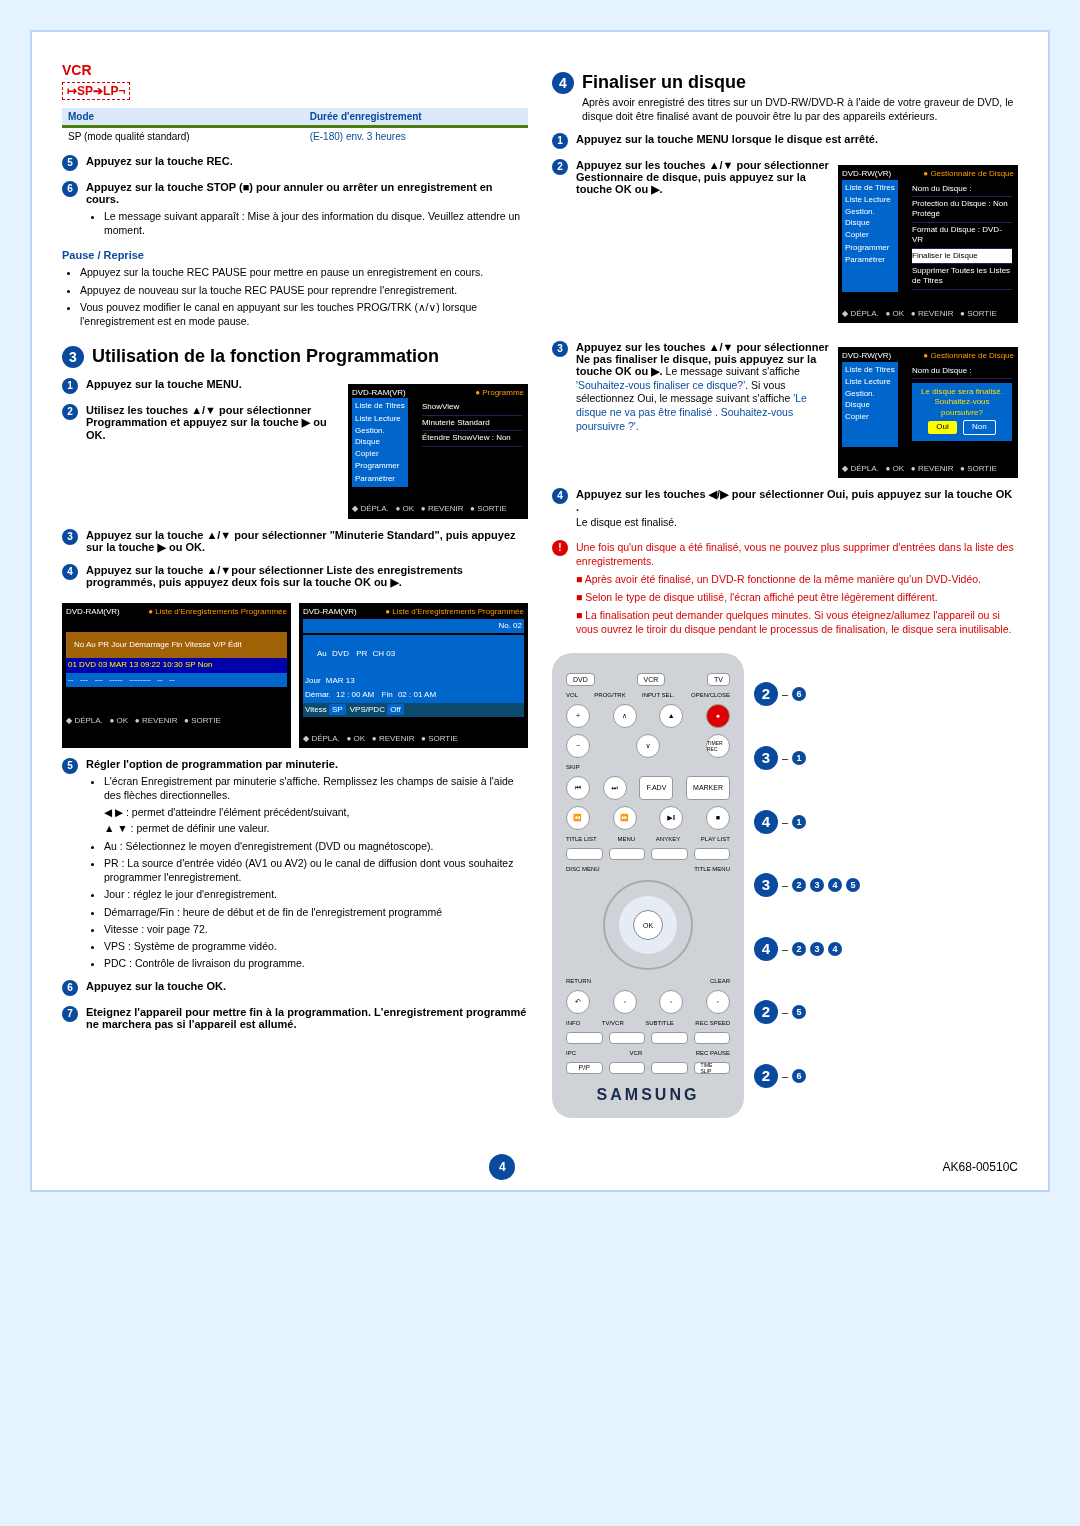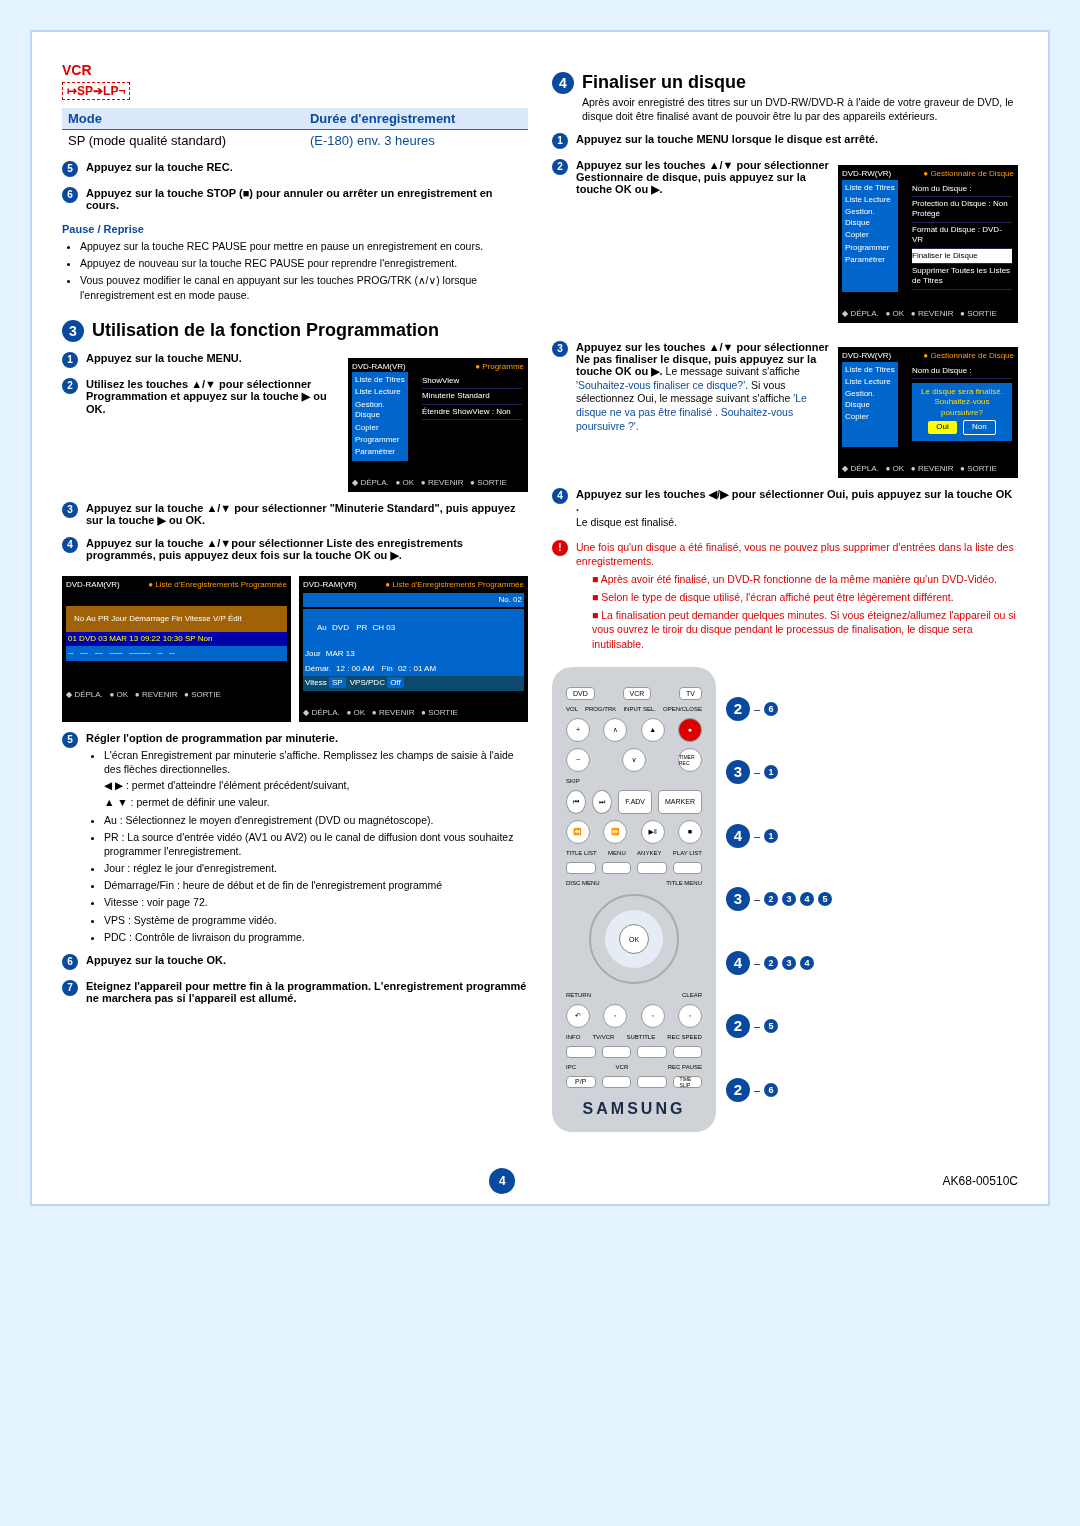"Mode" table.modes { font-size: 13px -> 10px }
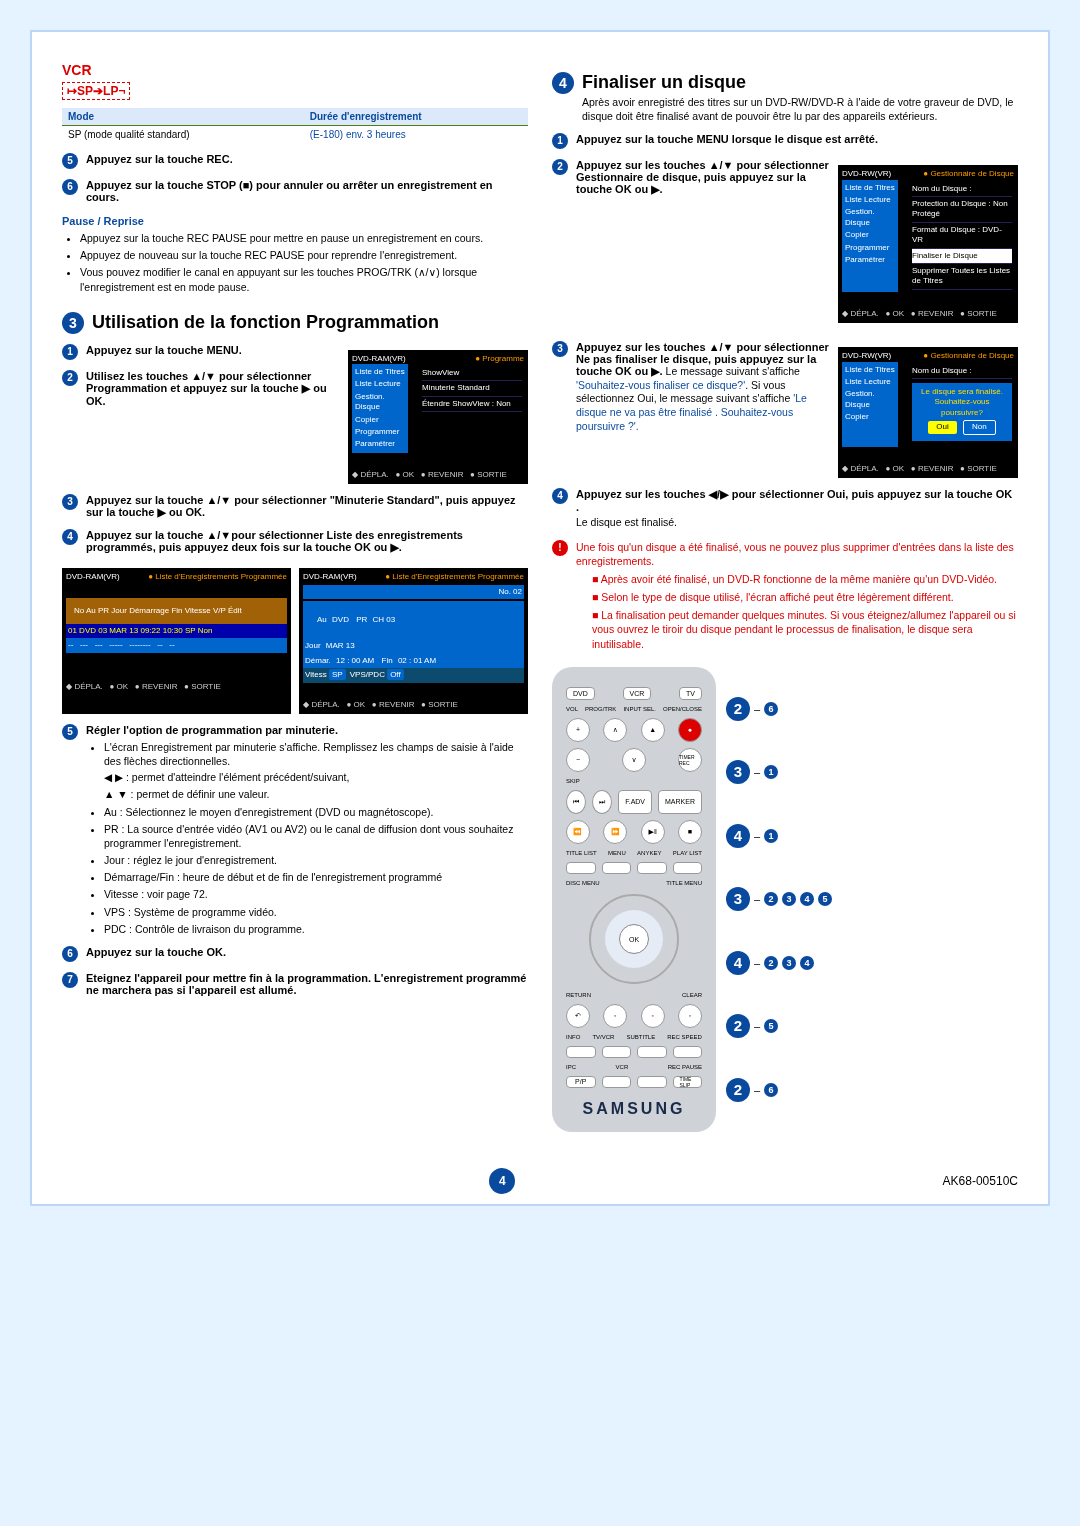"SP (mode qualité standard)" table.modes td { border-top: 1px solid #4d7c0f -> 3px solid #4d7c0f }
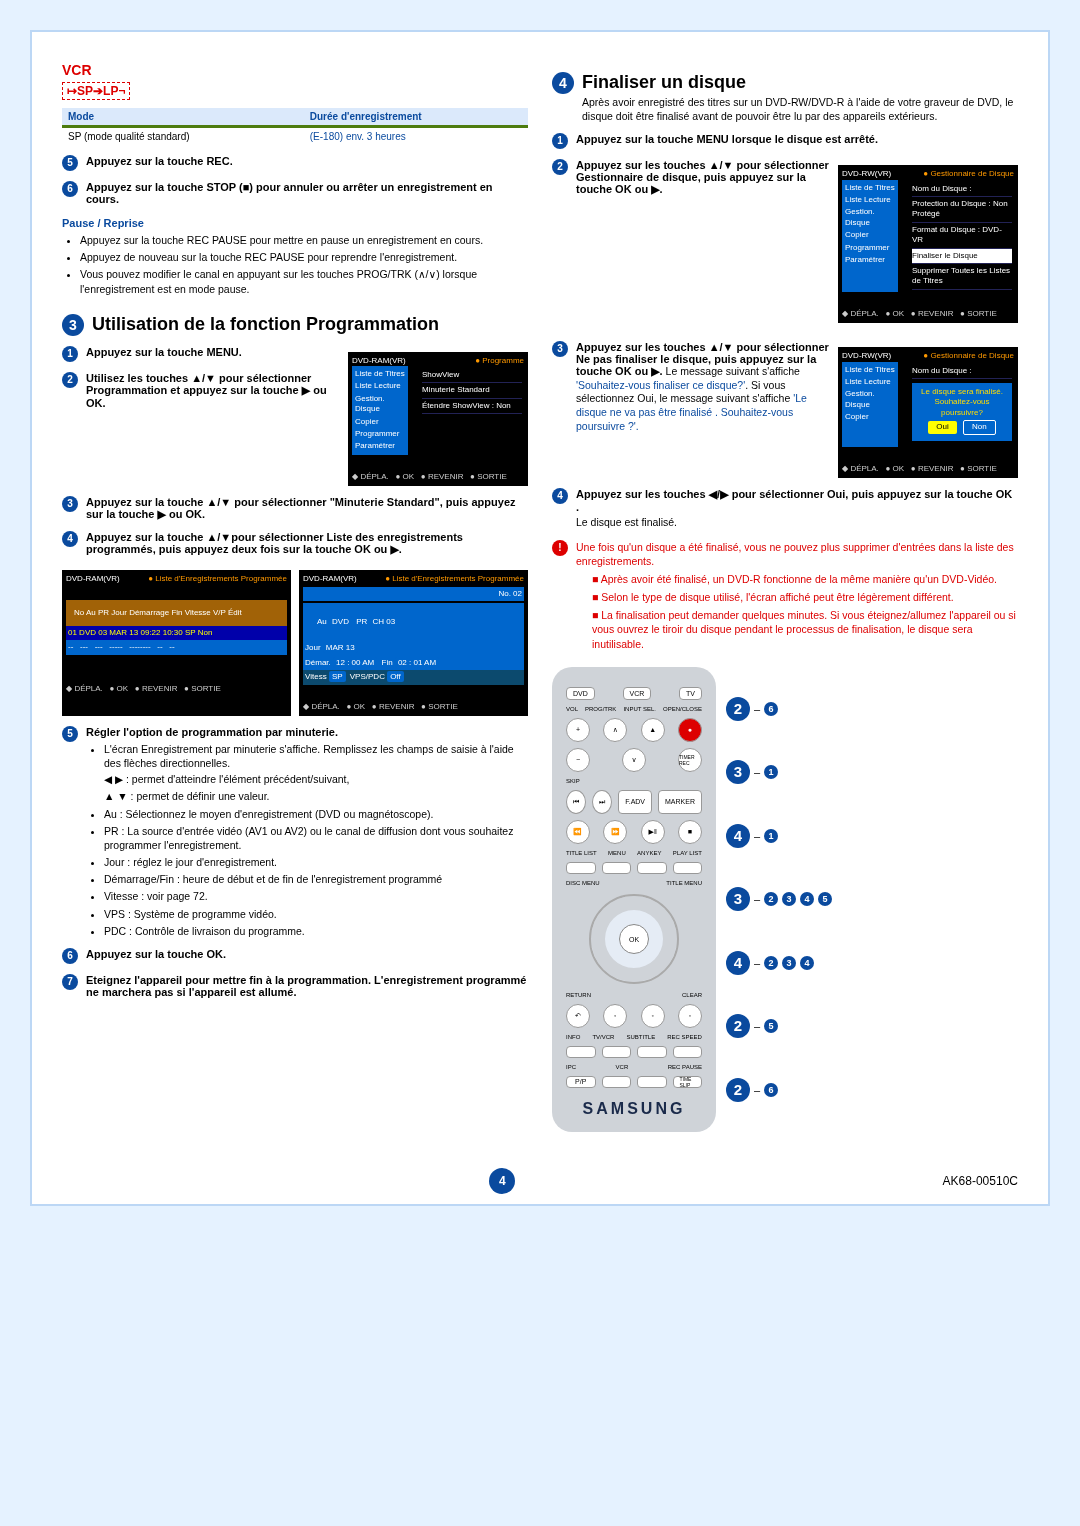"Le message suivant apparaît :" ul.bullets { html: none -> <ul> <li>Le message suivant apparaît : Mise à jour des information du disque. Veuillez attendre un moment.</li> </ul> }
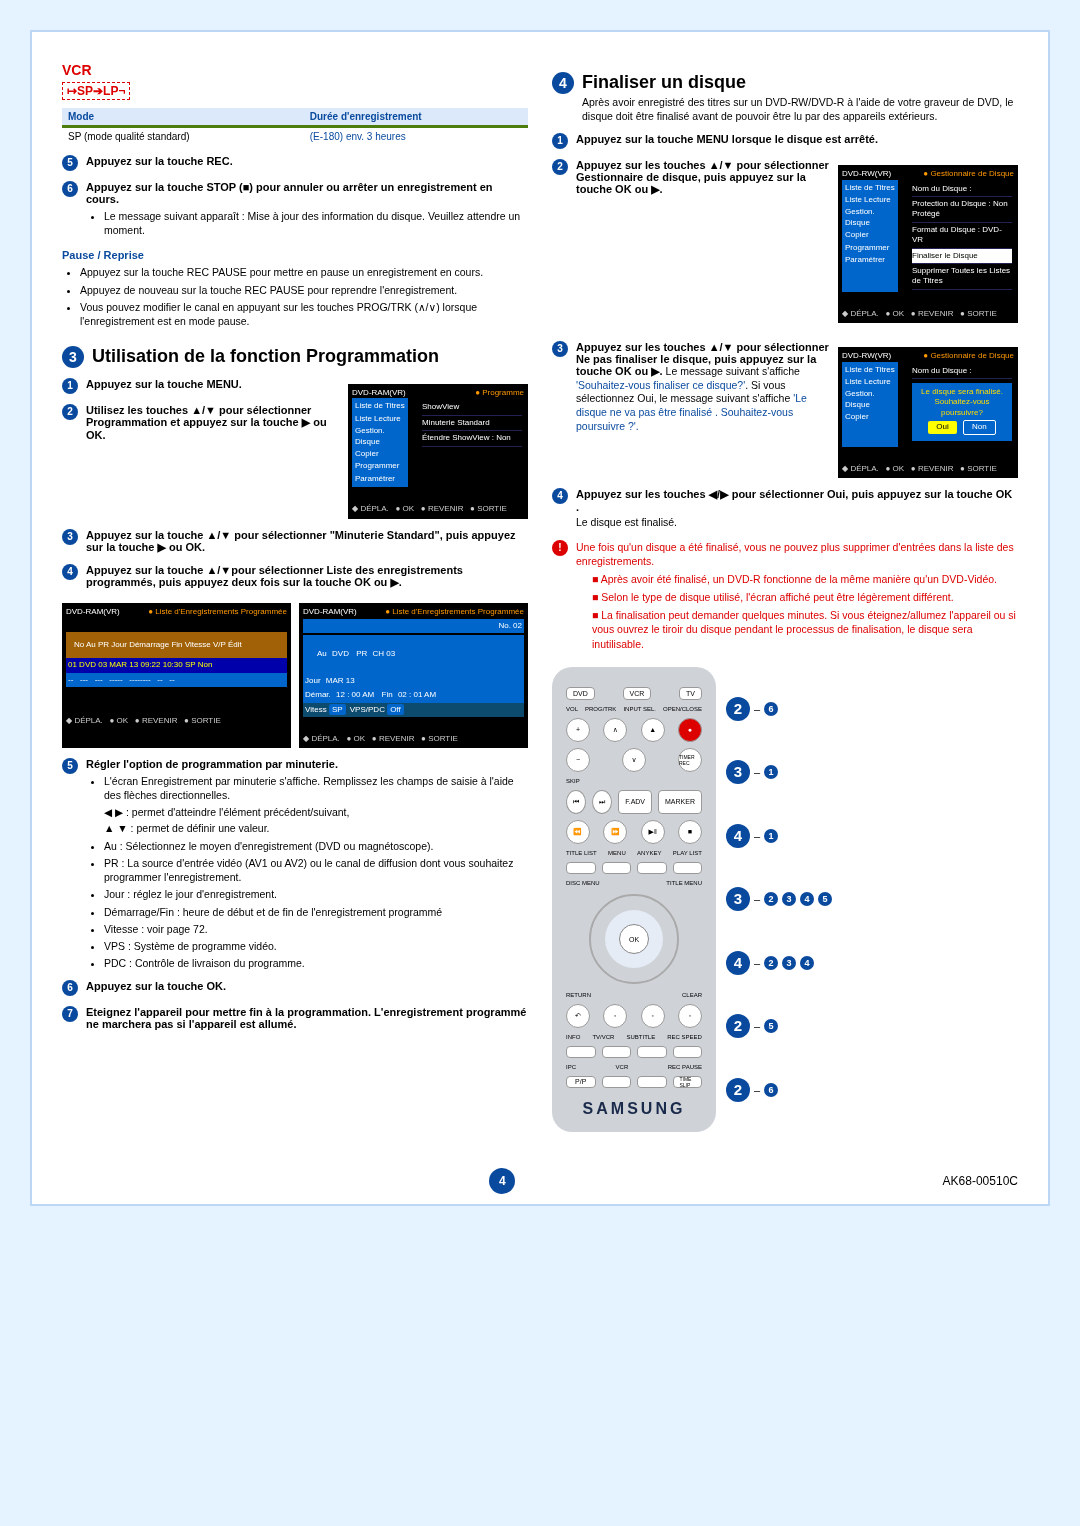"Après avoir été finalisé, un" ul.sq { margin-left: 16px -> 0 }
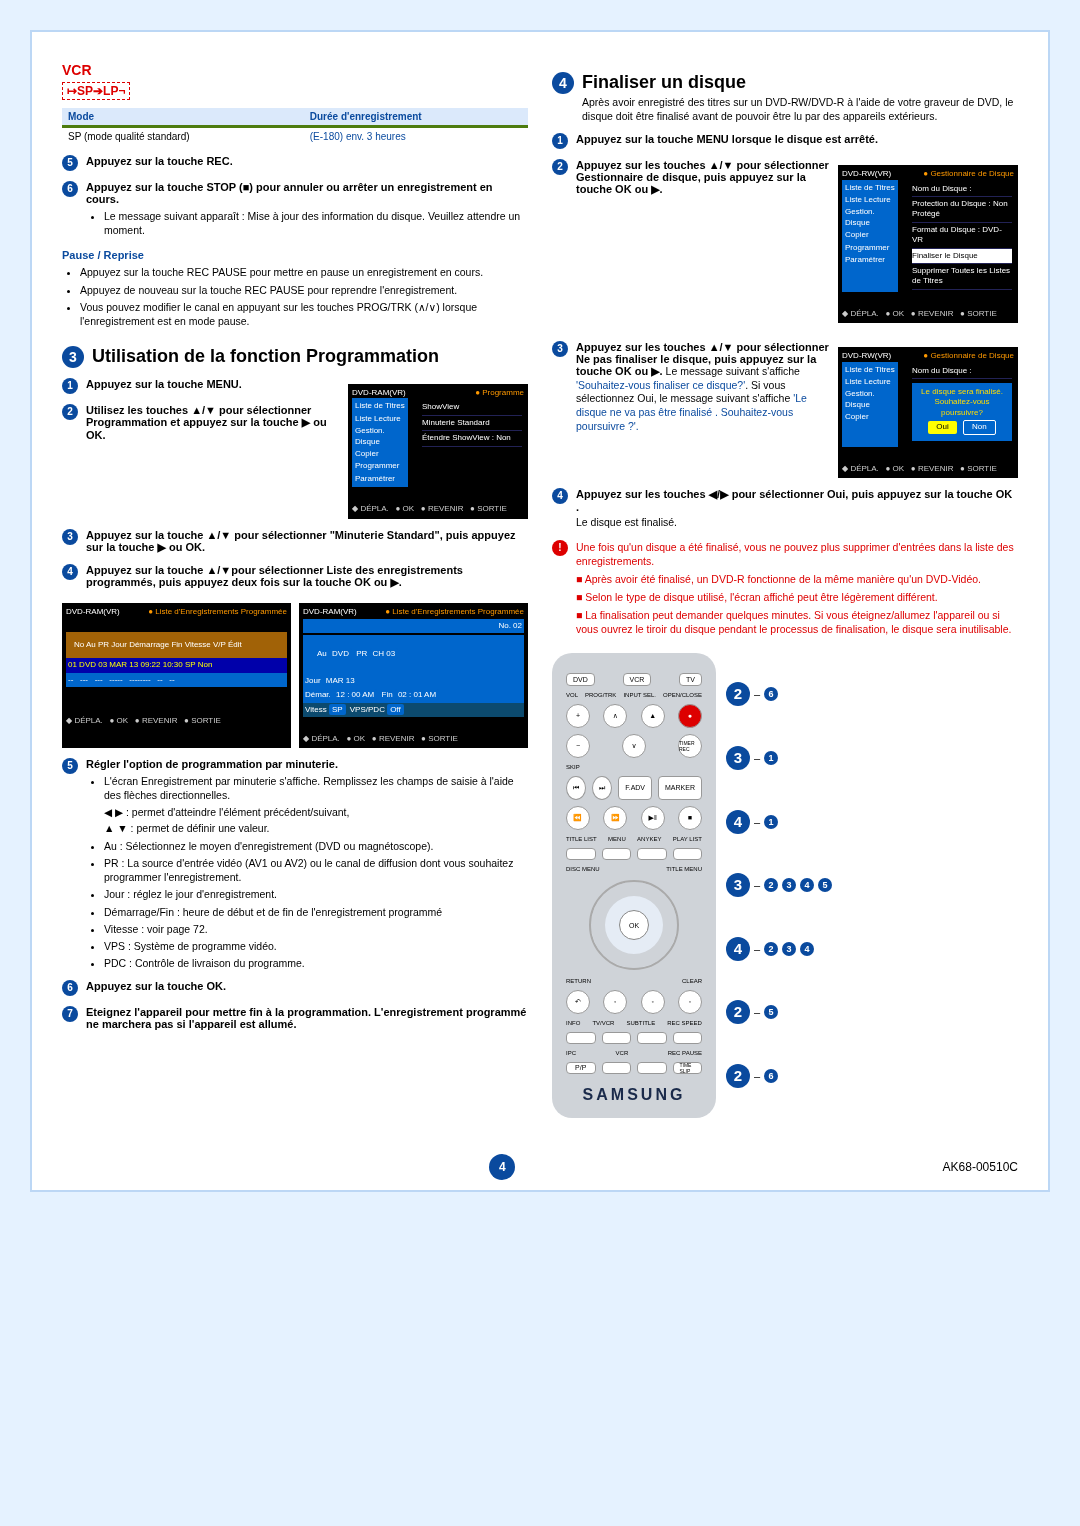"SAMSUNG" .remote { width: 164px -> 192px }
